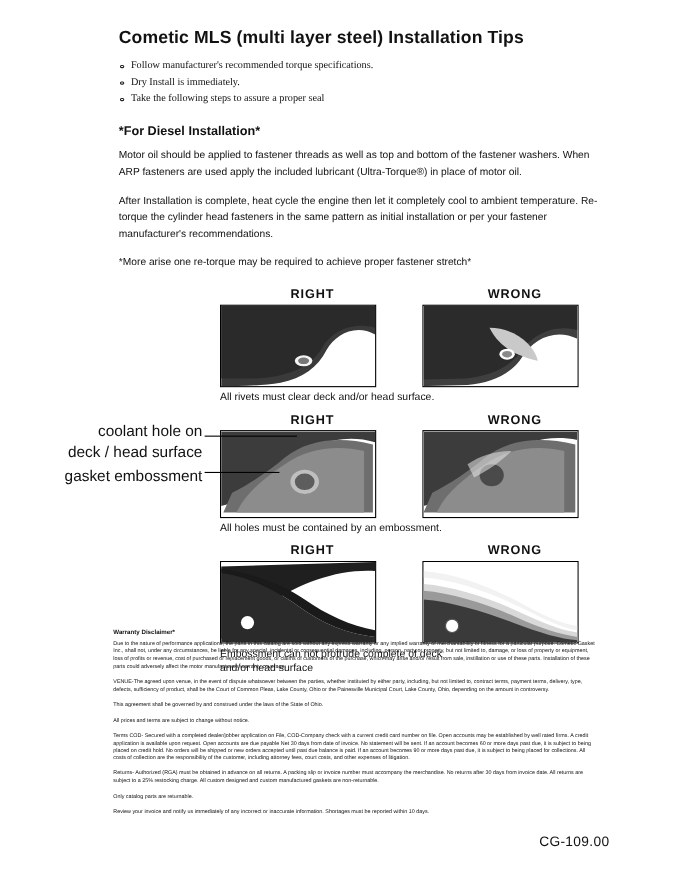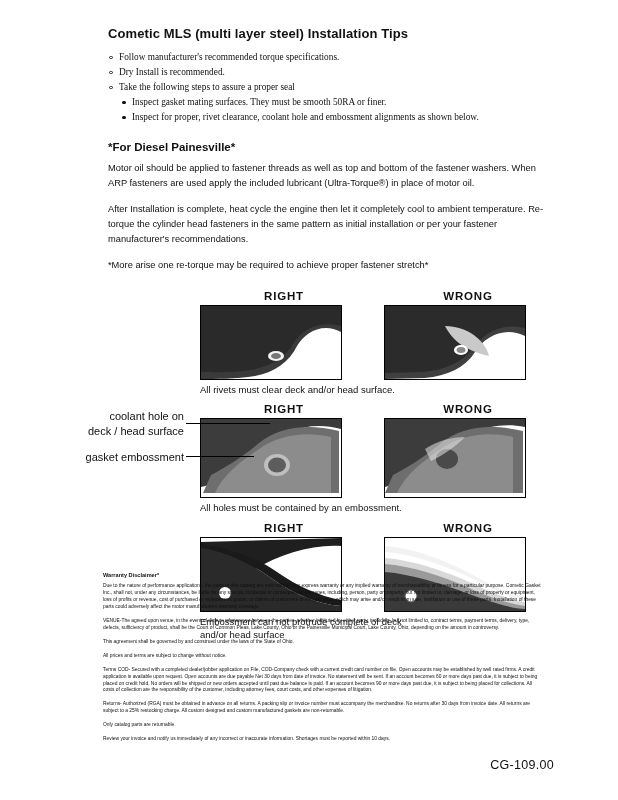"Cometic MLS (multi layer steel)" .title { font-size: 13px -> 16px }
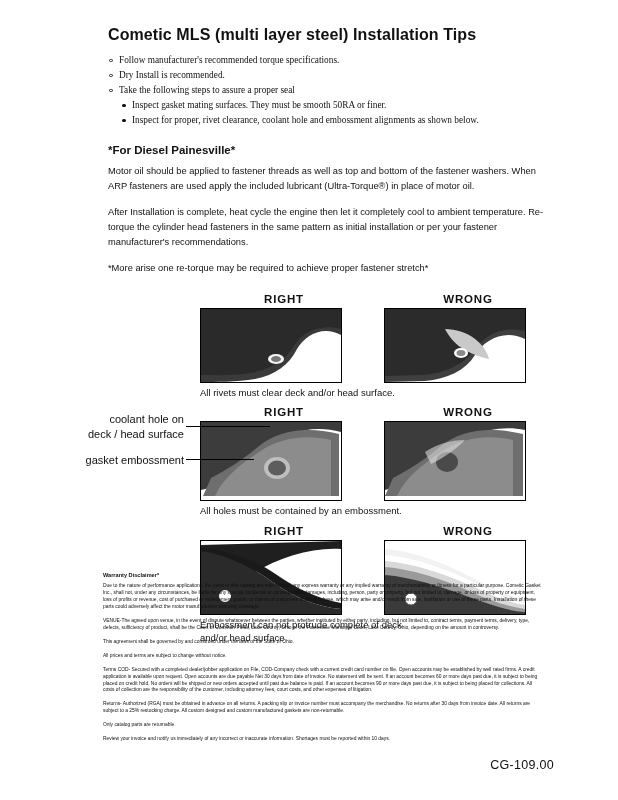"Dry Install is recommended." span { text: recommended -> immediately }
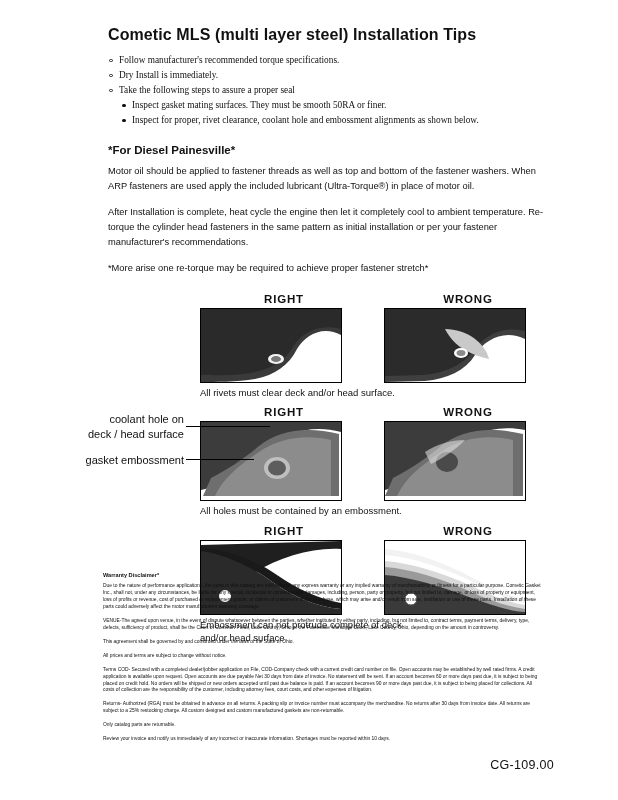"Inspect gasket mating surfaces. They" ul.subbullets { html: <ul> <li> <span>Inspect gasket mating surfaces. They must be smooth 50RA or finer.</span> </li> <li> <span>Inspect for proper, rivet clearance, coolant hole and embossment alignments as shown below.</span> </li> </ul> -> none }
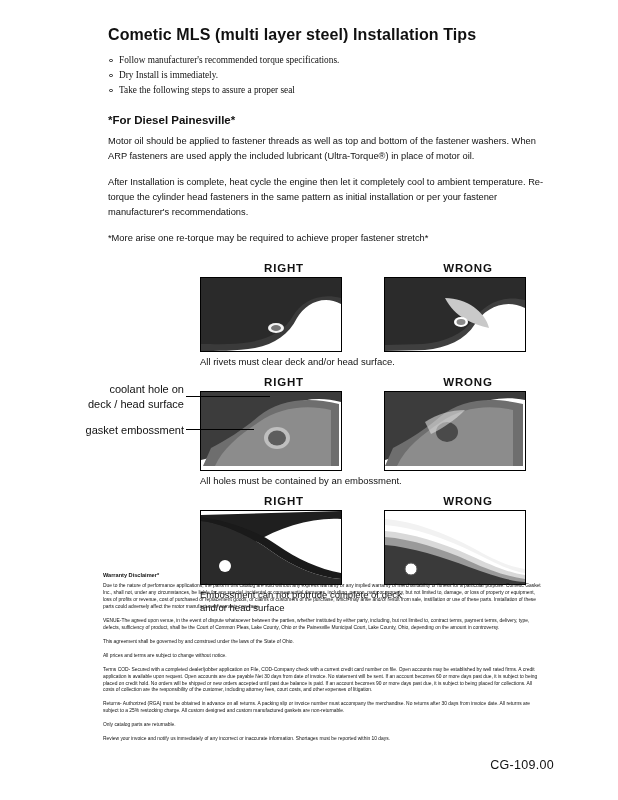"*For Diesel Painesville*" h2.section-head { text: Painesville -> Installation }
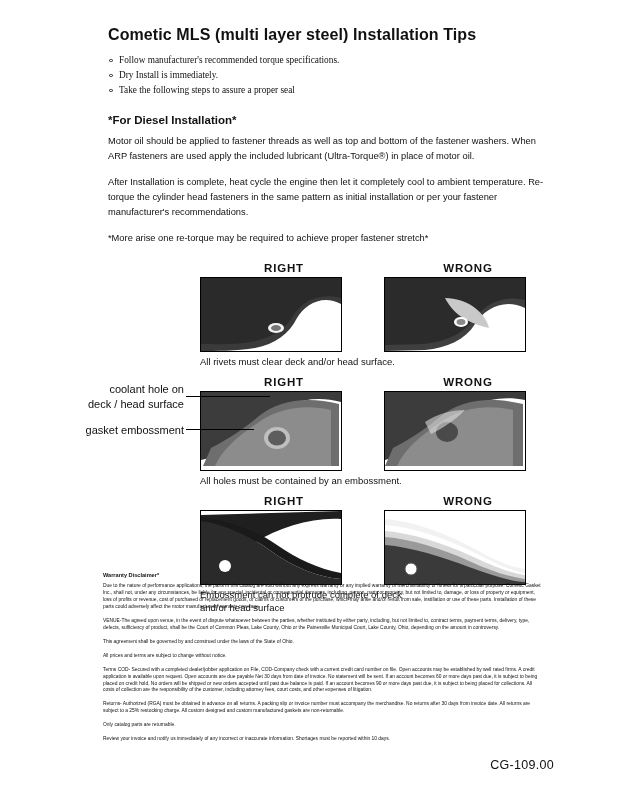"coolant hole on" .callout-text { font-size: 11px -> 14px }
